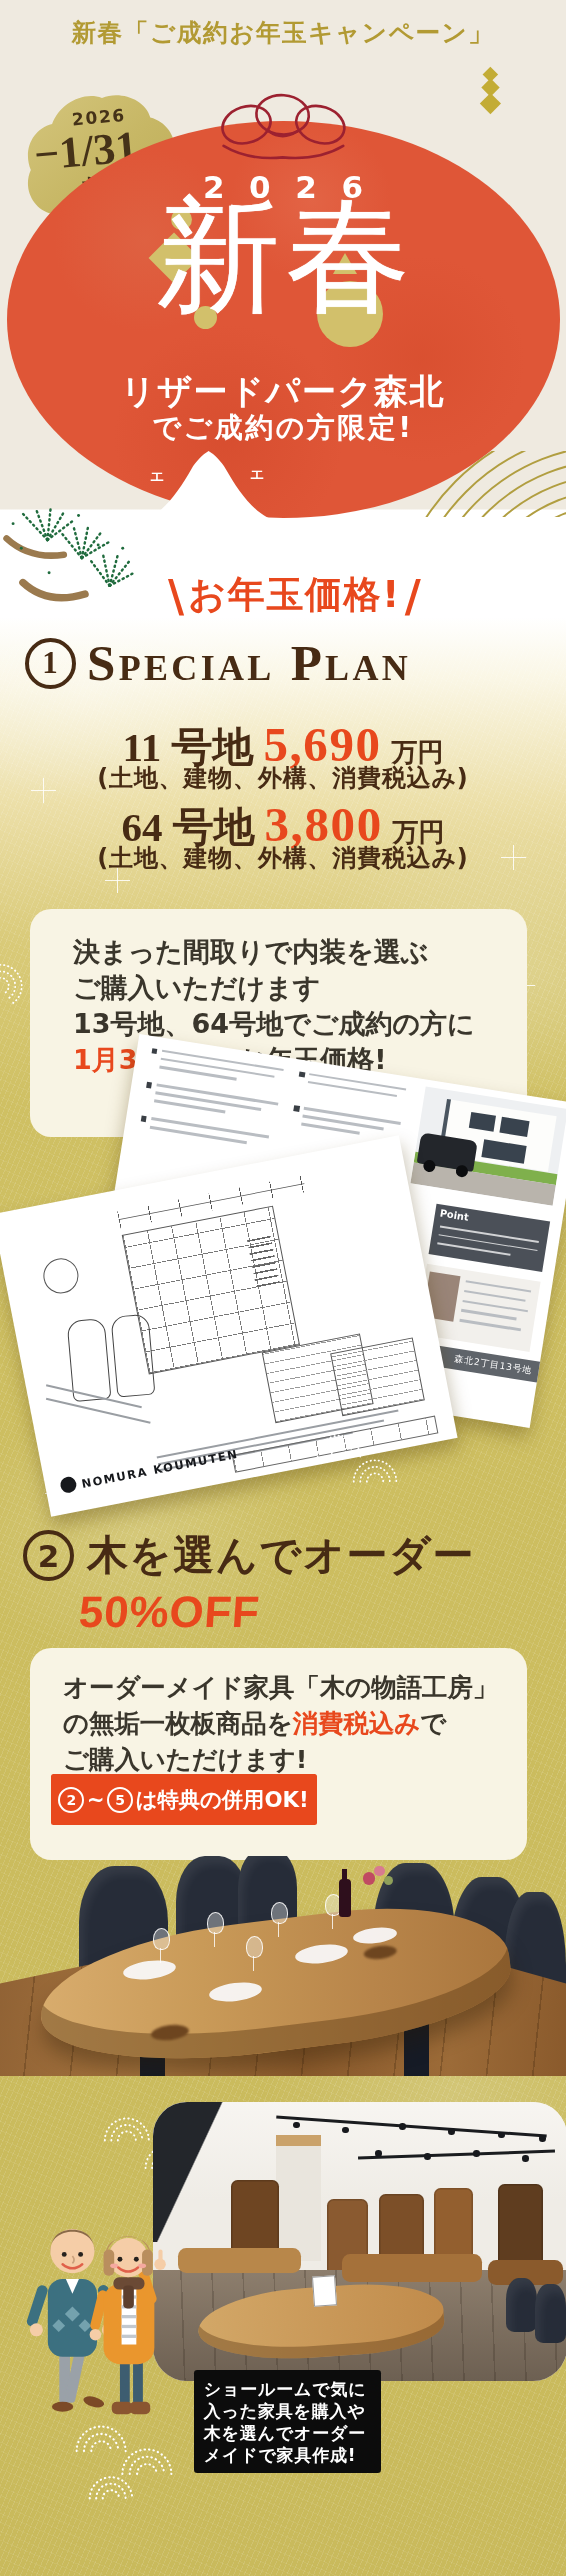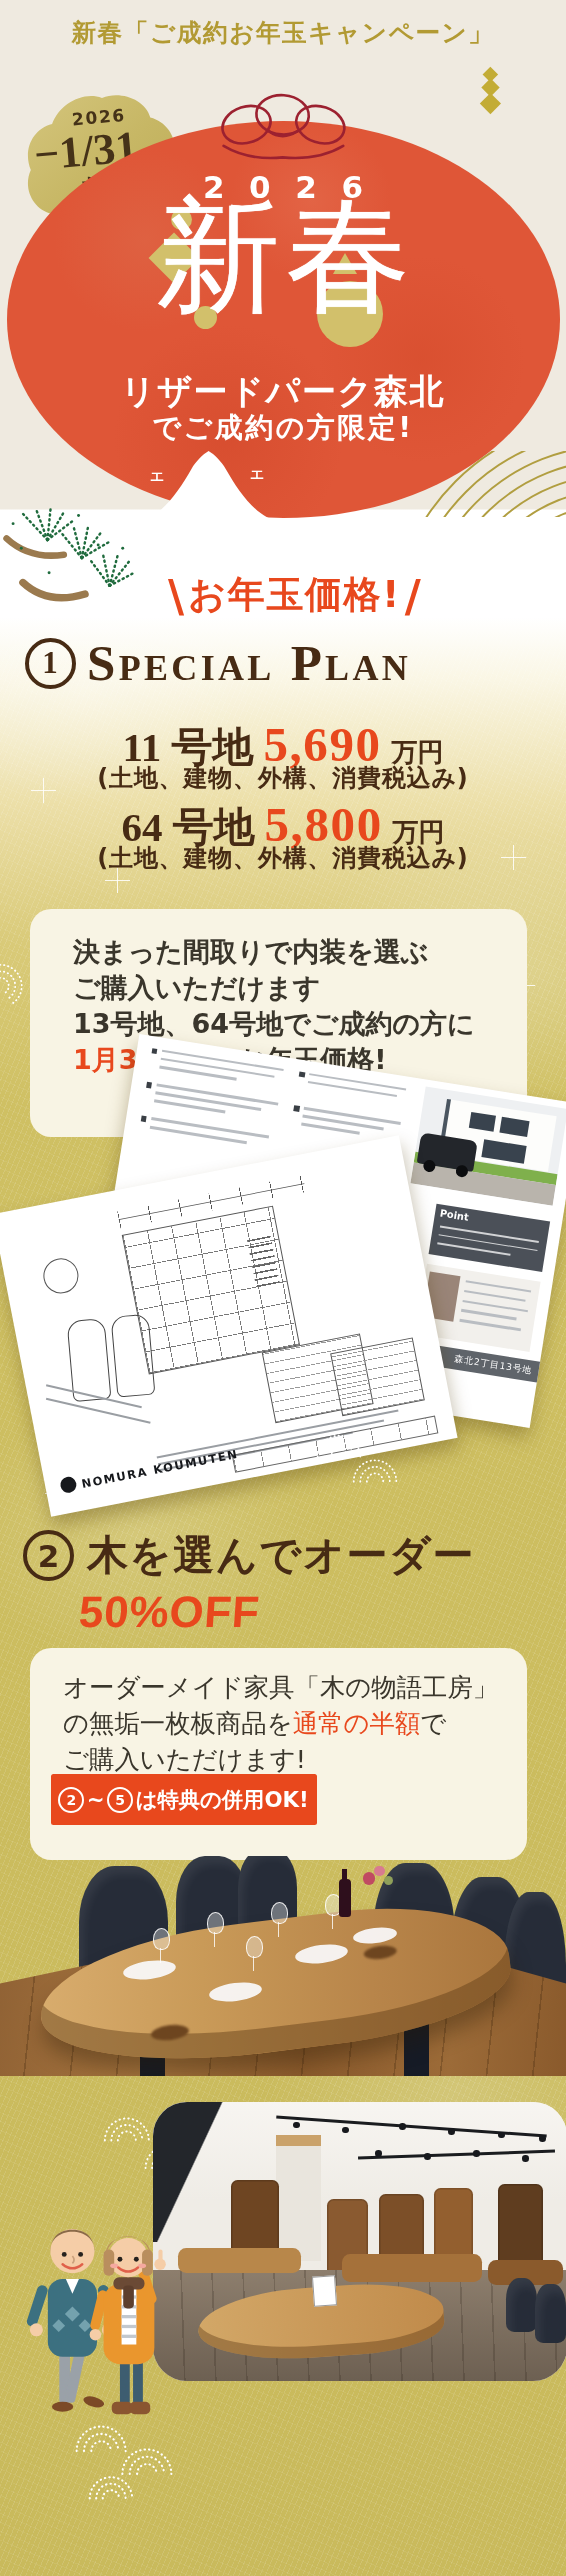"5,800" span.price { text: 5,800 -> 3,800 }
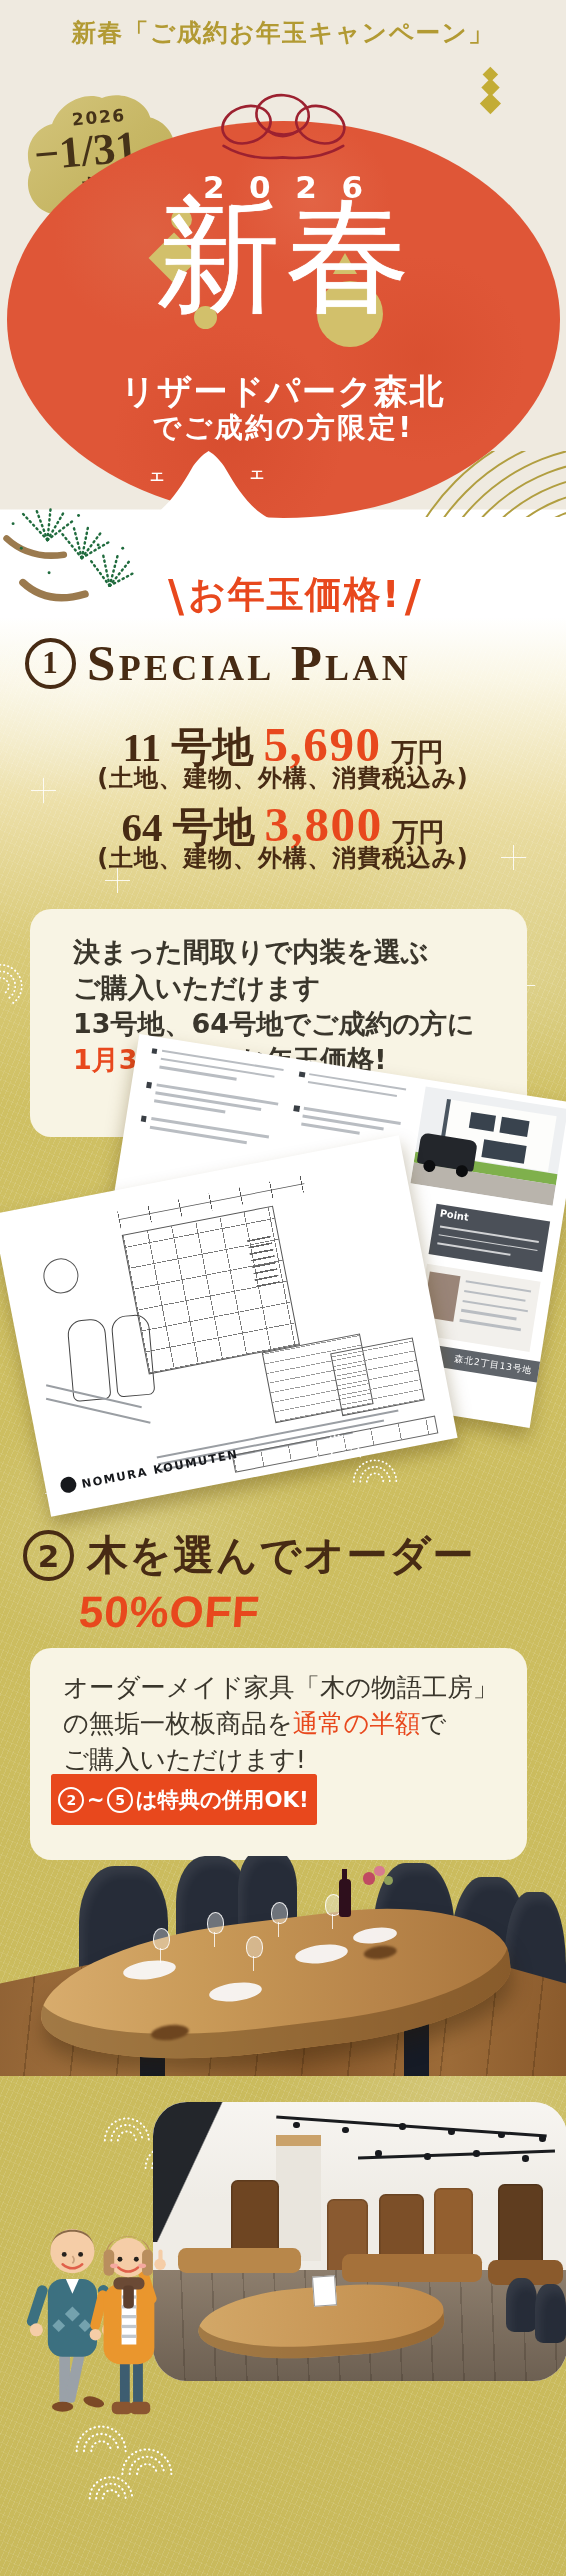"オーダーメイド家具「木の物語工房」" #card2 .lines { font-weight: normal -> bold }
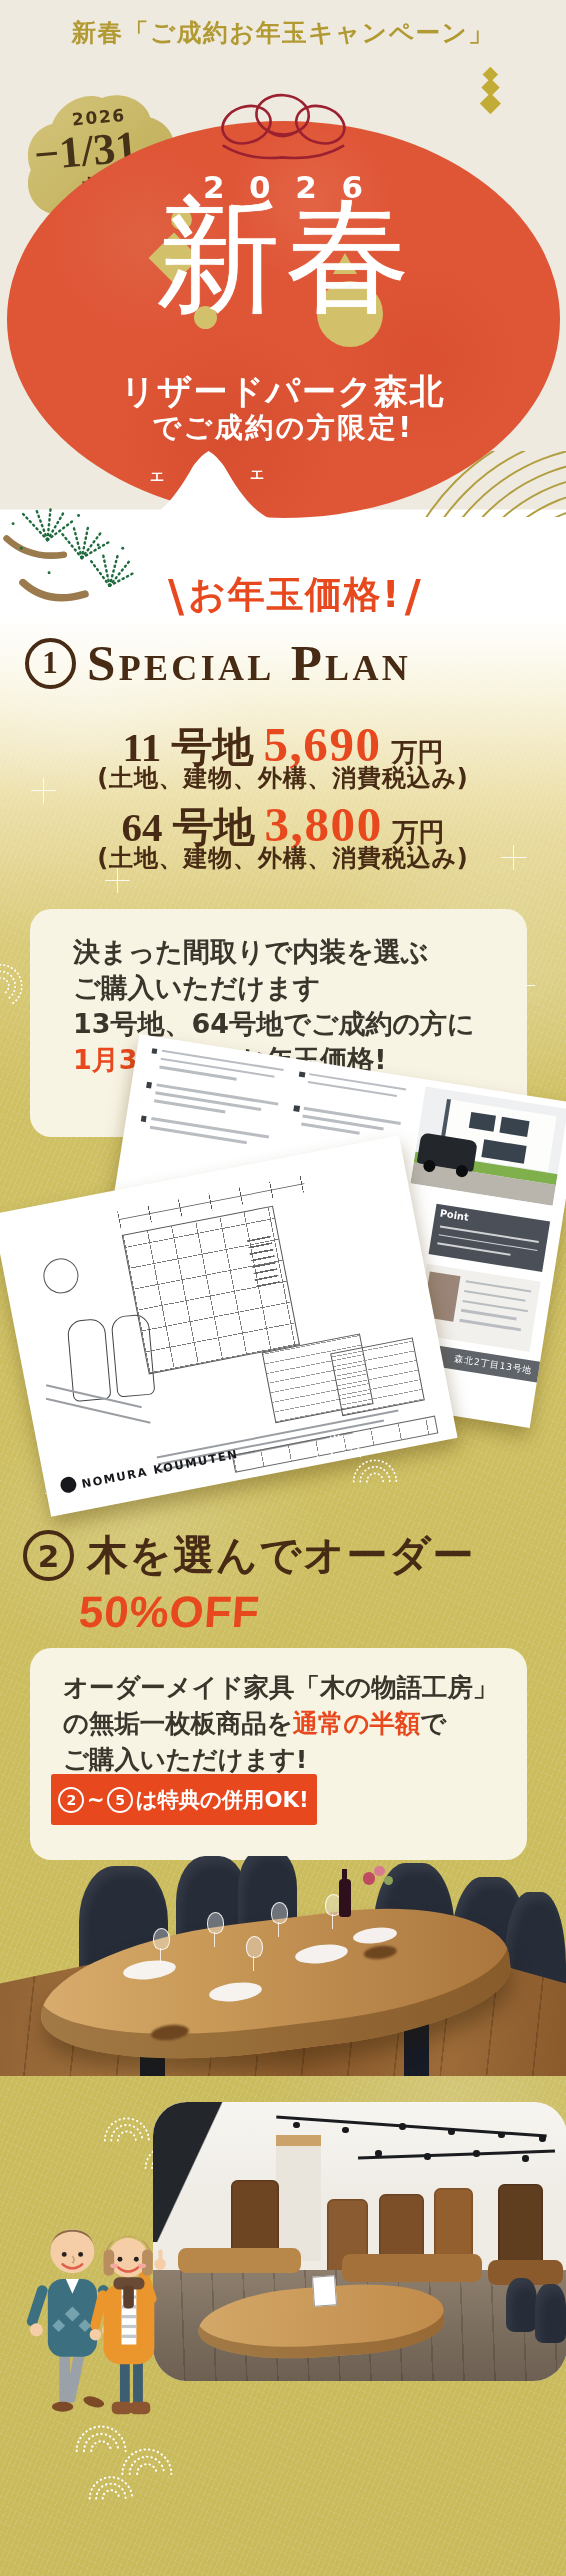"通常の半額" span.hl { text: 通常の半額 -> 消費税込み }
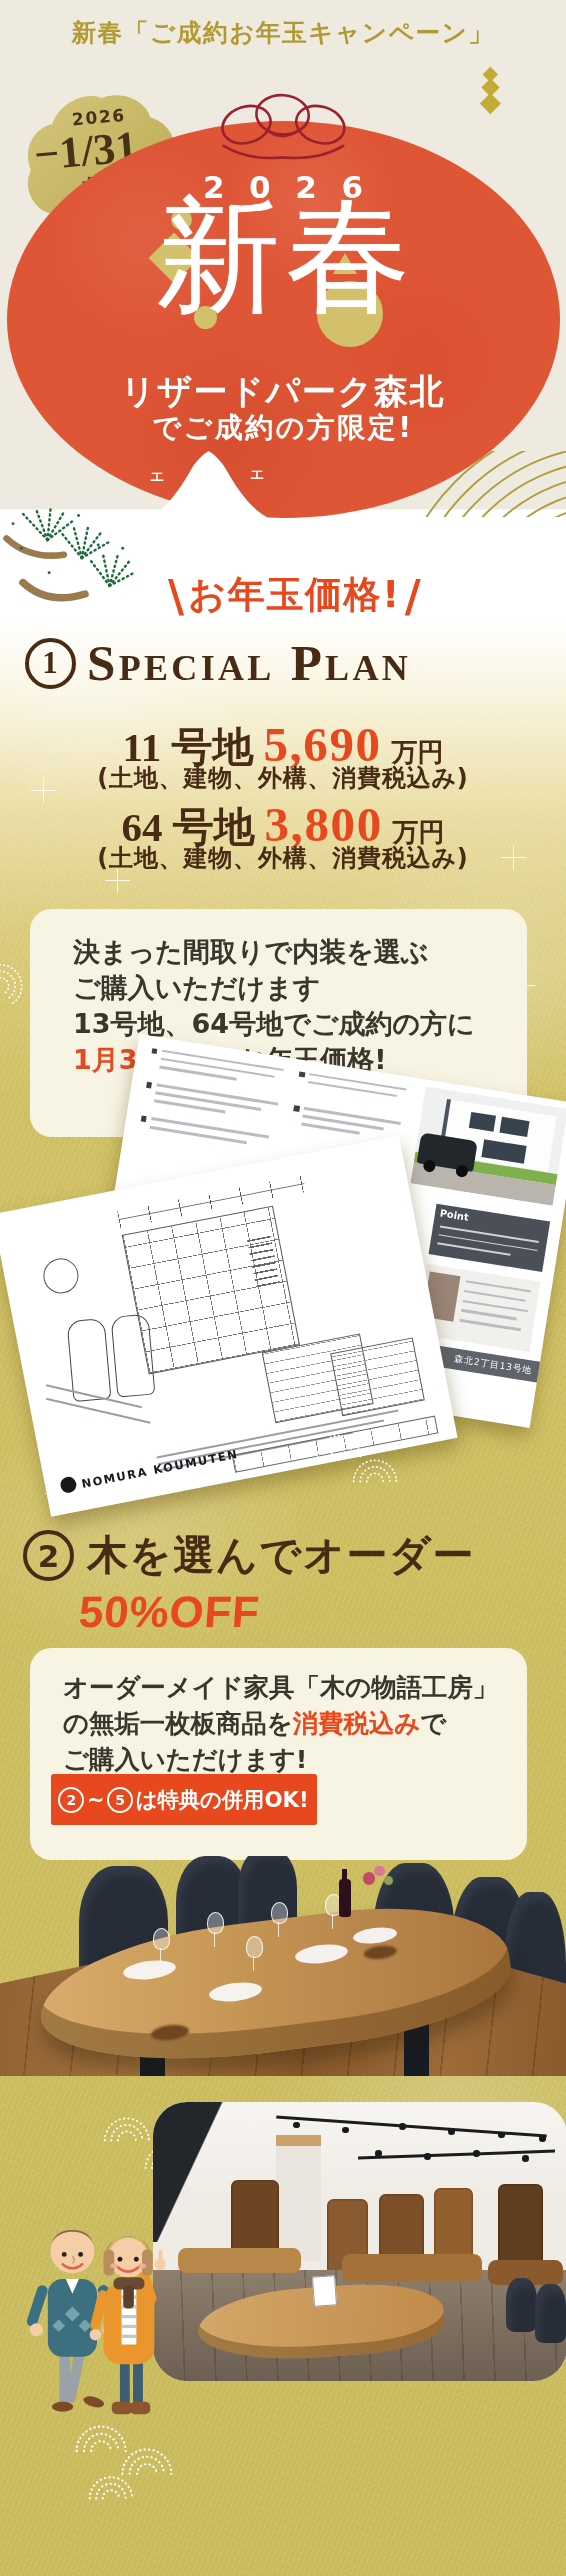"ショールームで気に" div.abs { html: none -> <div> <div>ショールームで気に</div> <div>入った家具を購入や</div> <div>木を選んでオーダー</div> <div>メイドで家具作成!</div> </div> }
